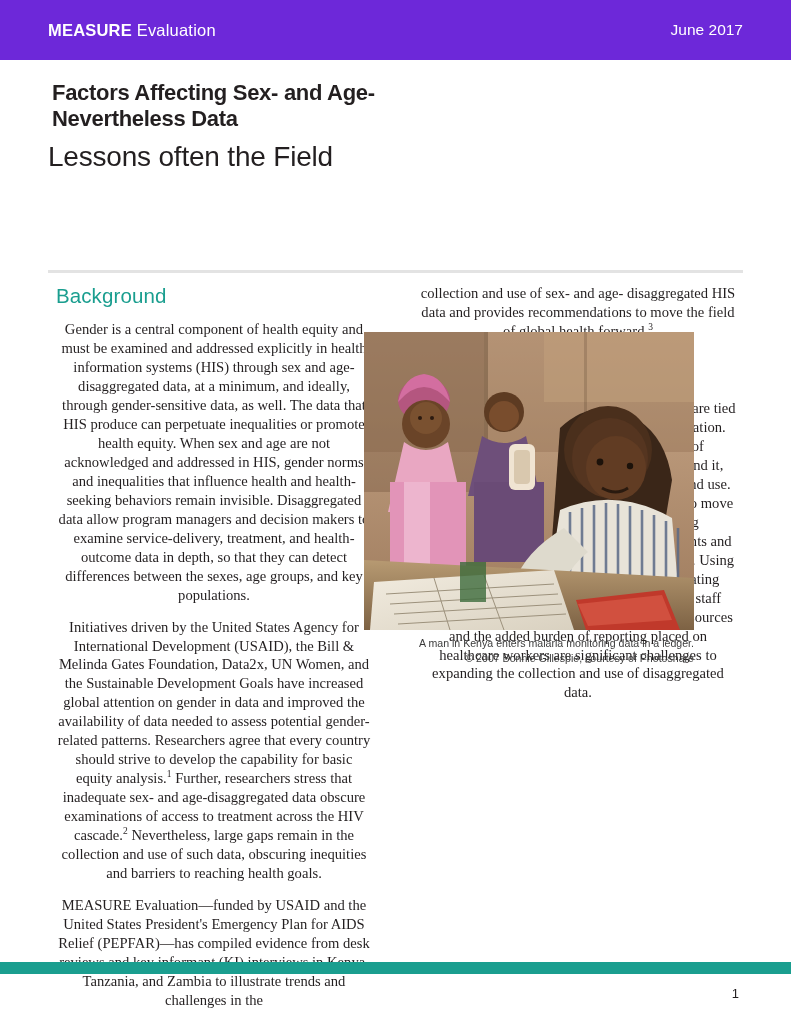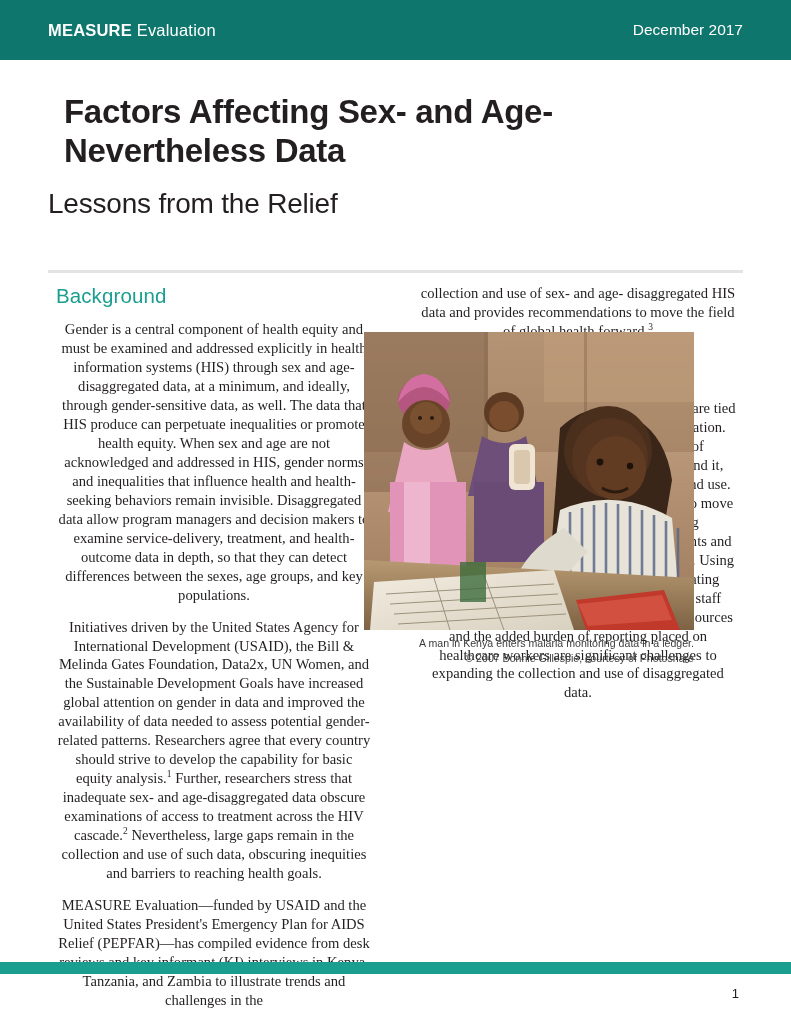"MEASURE Evaluation" .header-bar { background: #0f766e -> #6d28d9 }
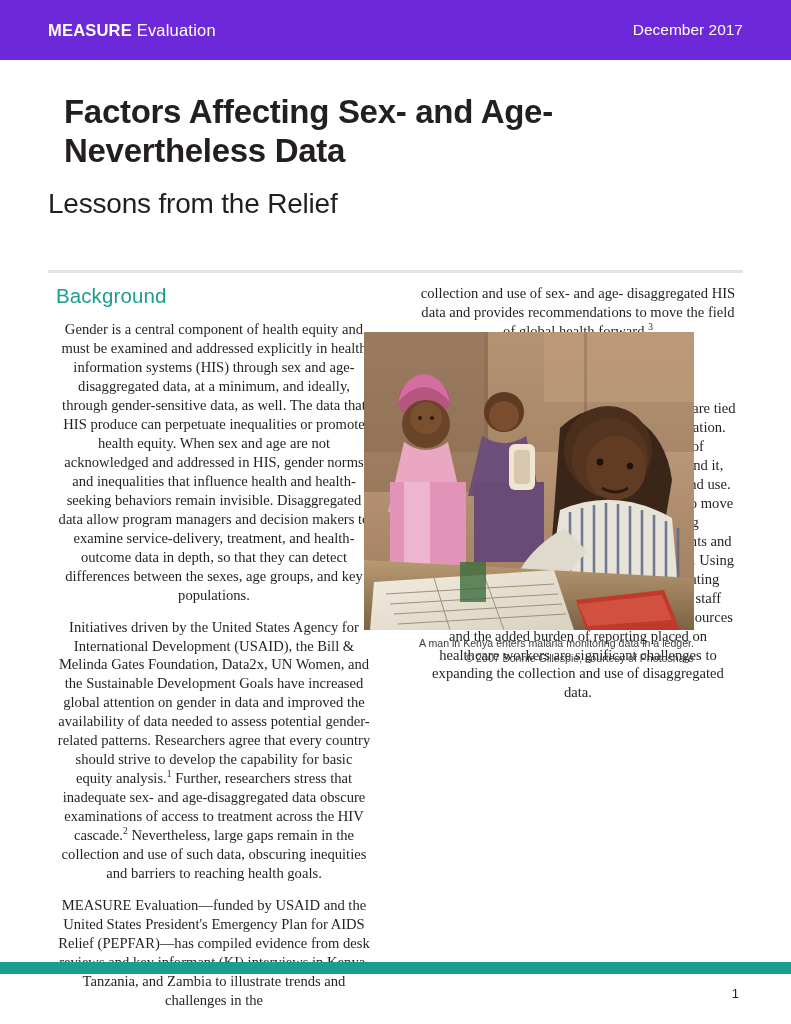"December 2017" div.header-date { text: December -> June }
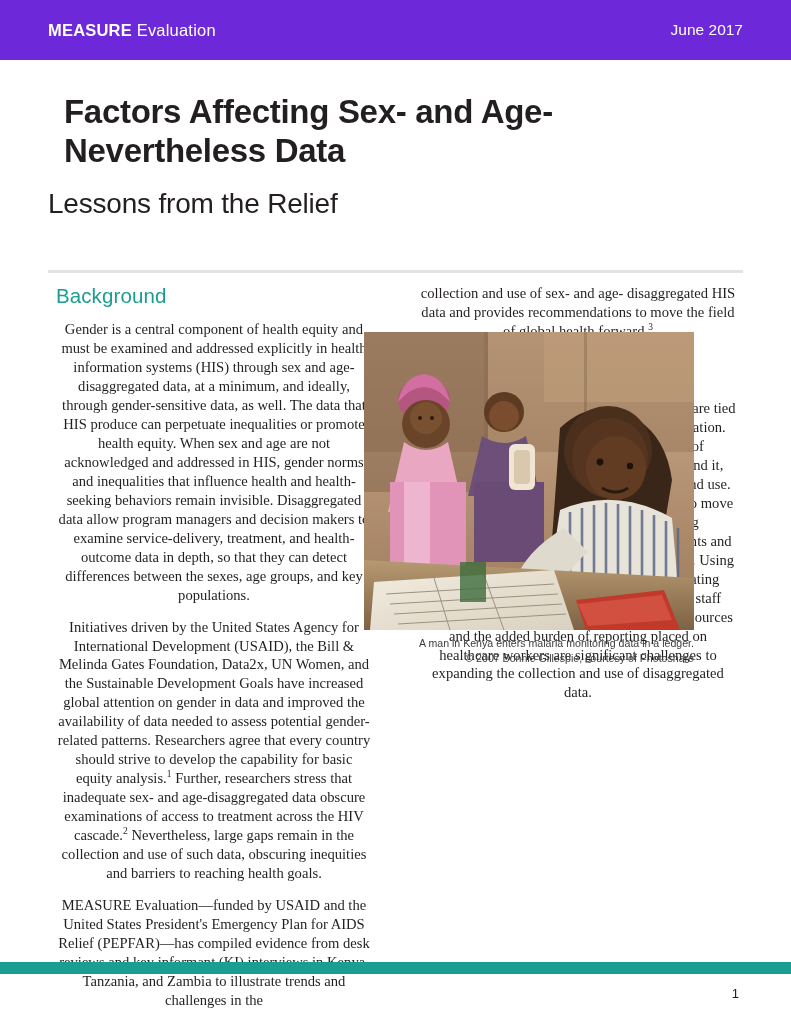"Factors Affecting Sex- and Age-" .doc-title { font-size: 33px -> 22px; margin: 16px -> 4px }
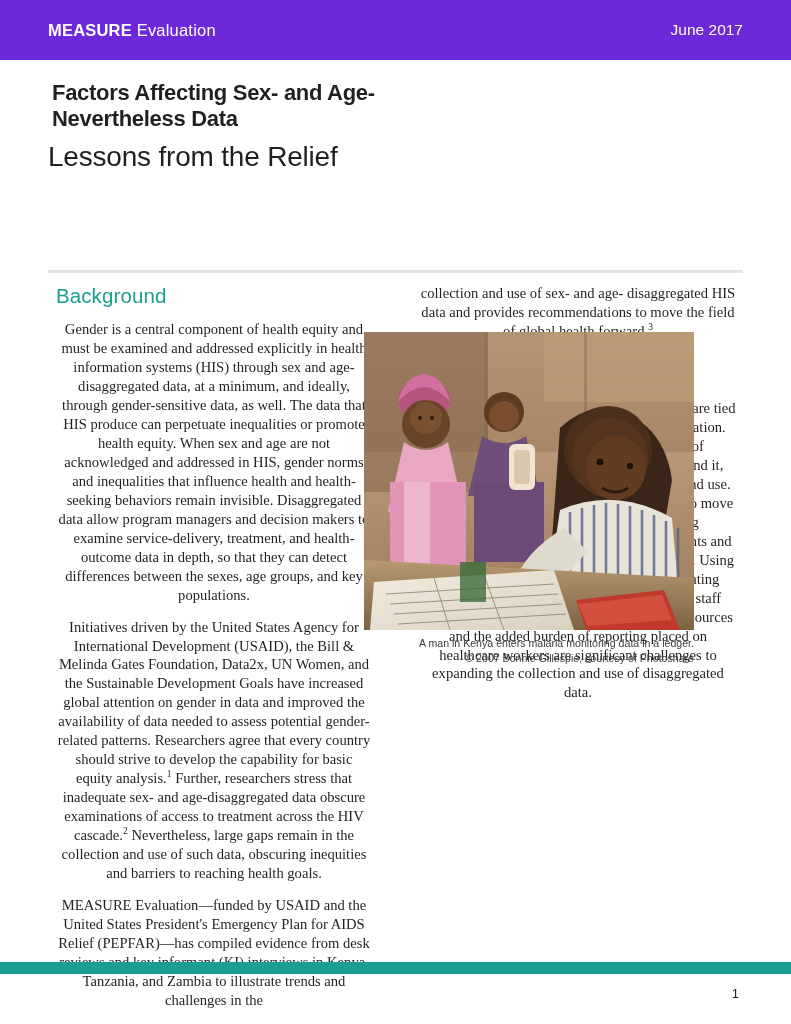"Lessons from the Relief" div.doc-subtitle { text: from the Relief -> often the Field }
